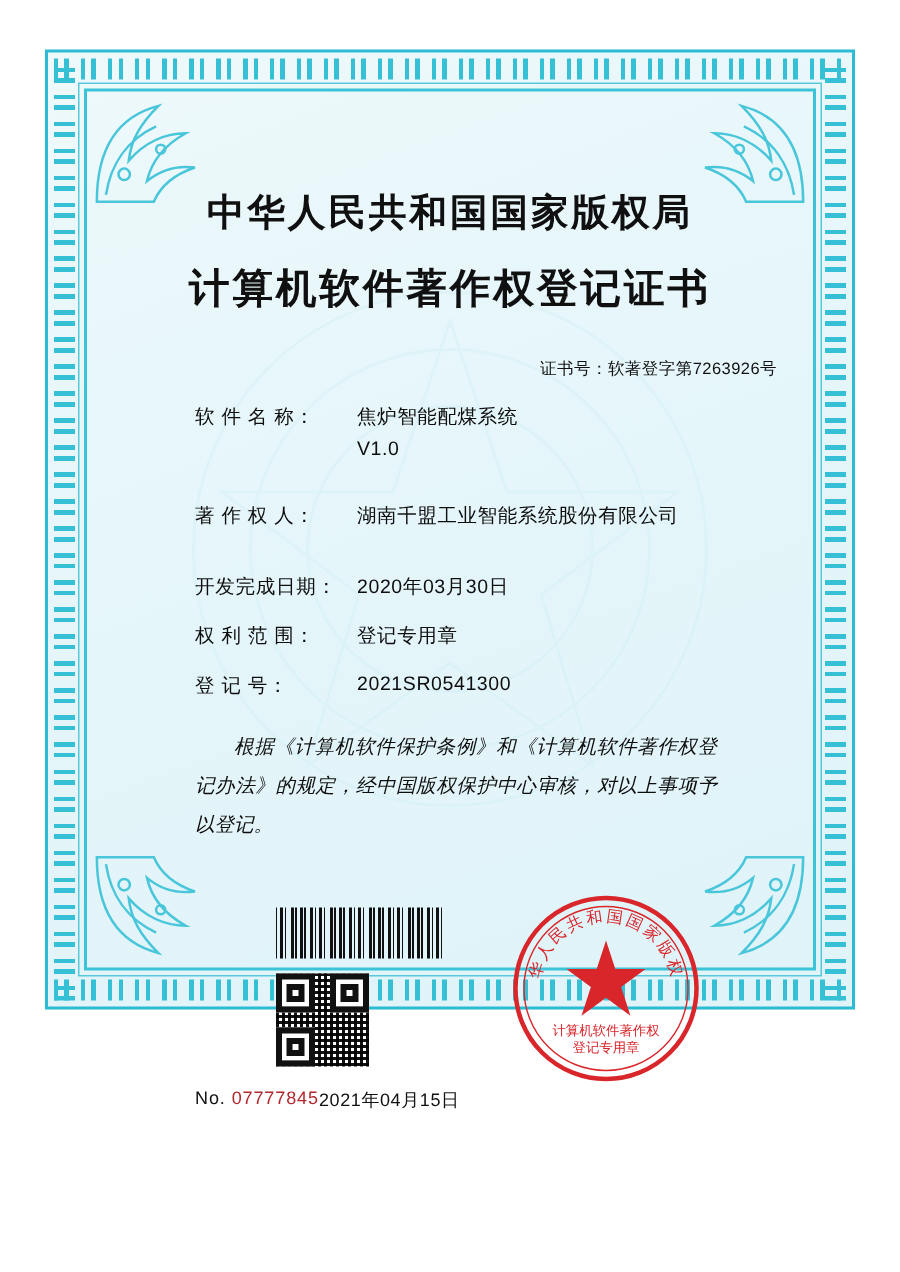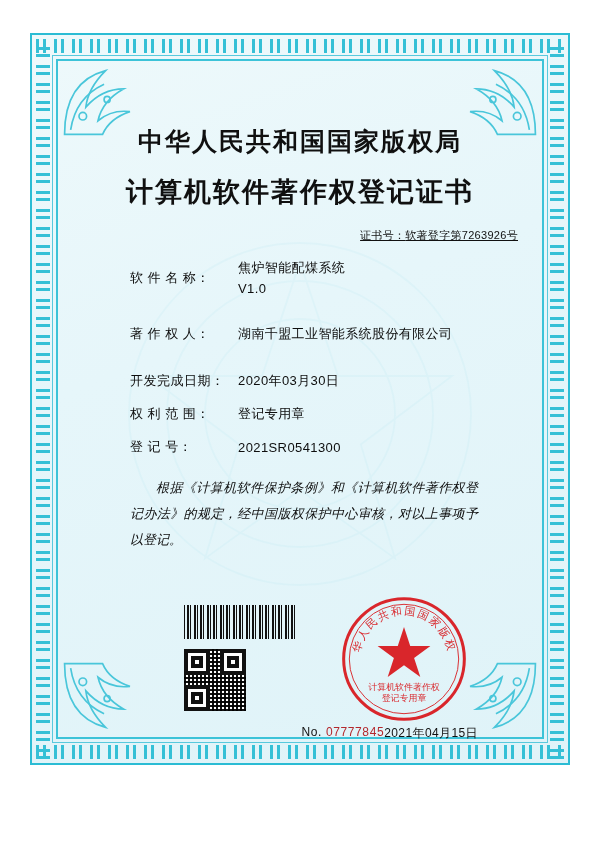"中华人民共和国国家版权局" .certificate { height: 732px -> 640px }
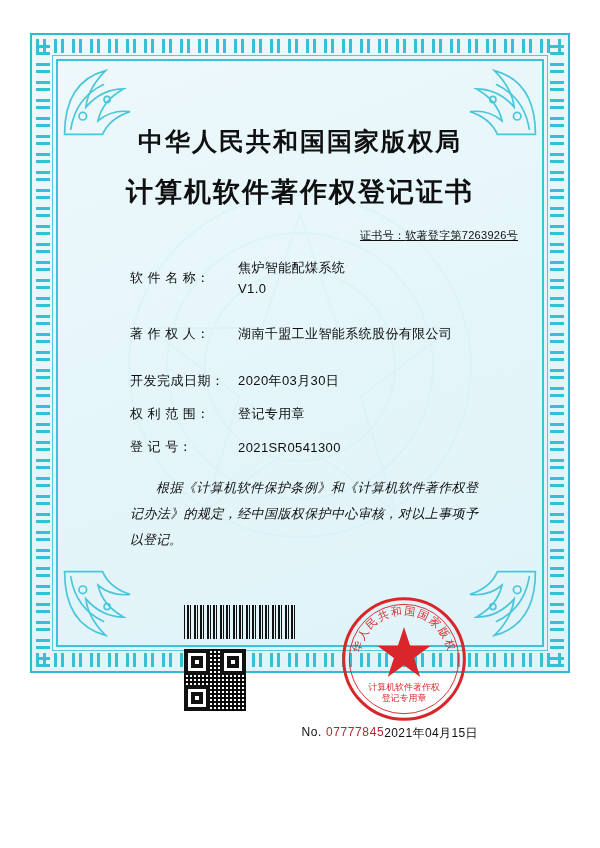"证书号：软著登字第7263926号" .cert-no { margin-top: 18px -> 28px; text-decoration: underline -> none }
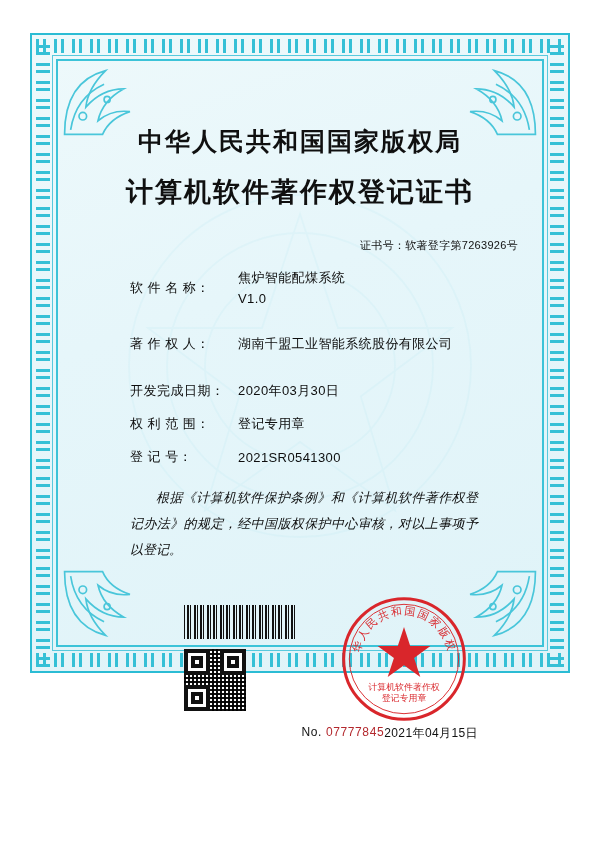"软 件 名 称：" .field-row { align-items: center -> flex-start }
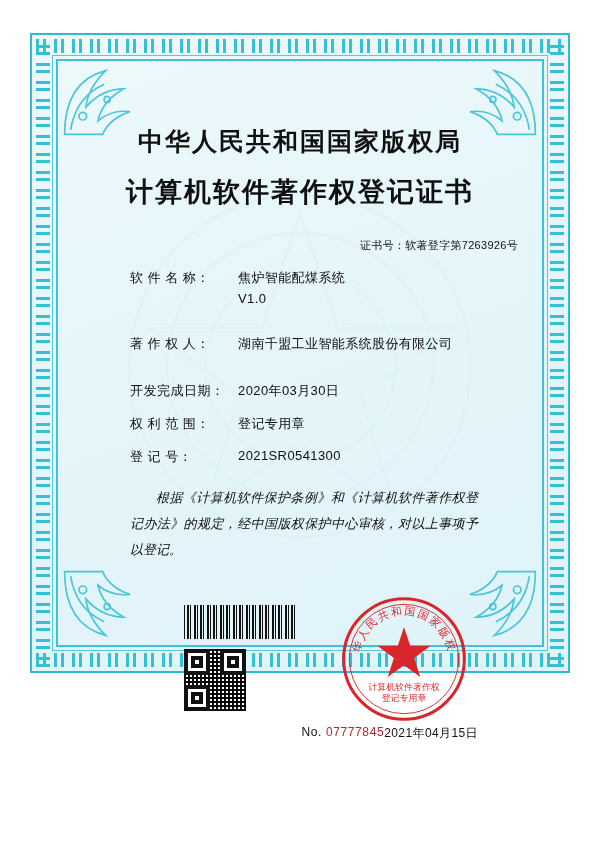"No. 07777845" .bottom-row { justify-content: flex-end -> flex-start }
